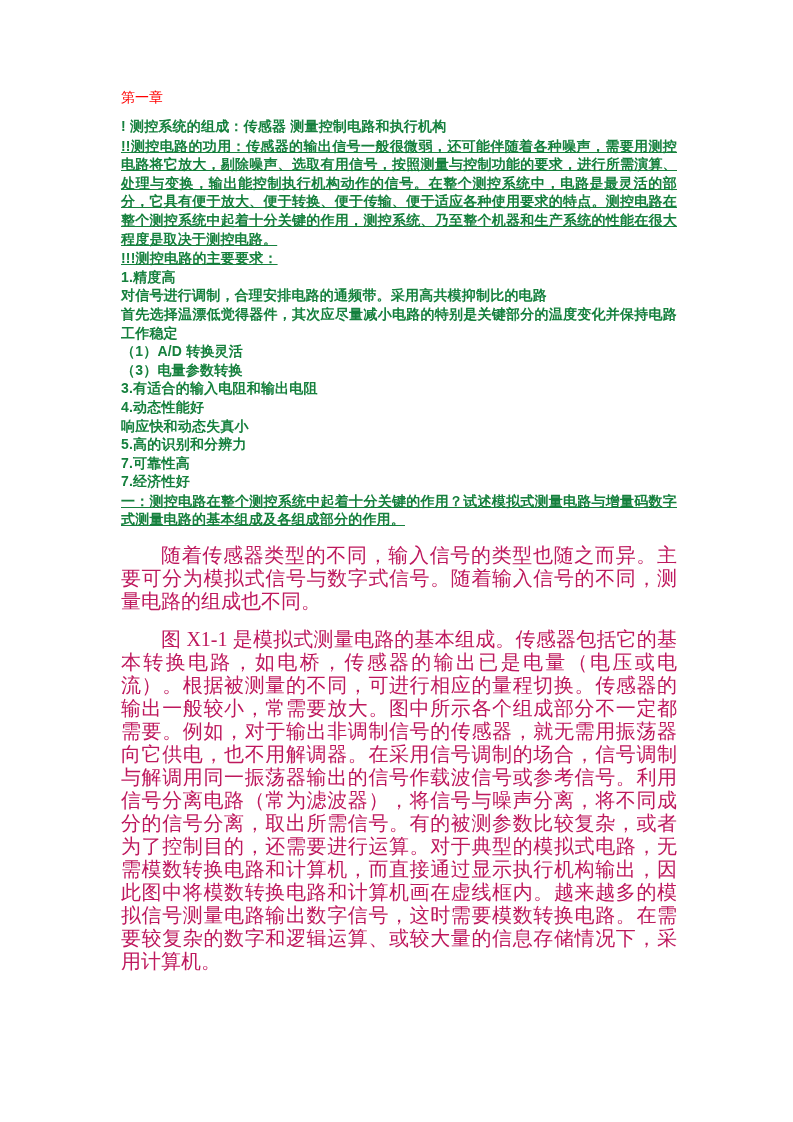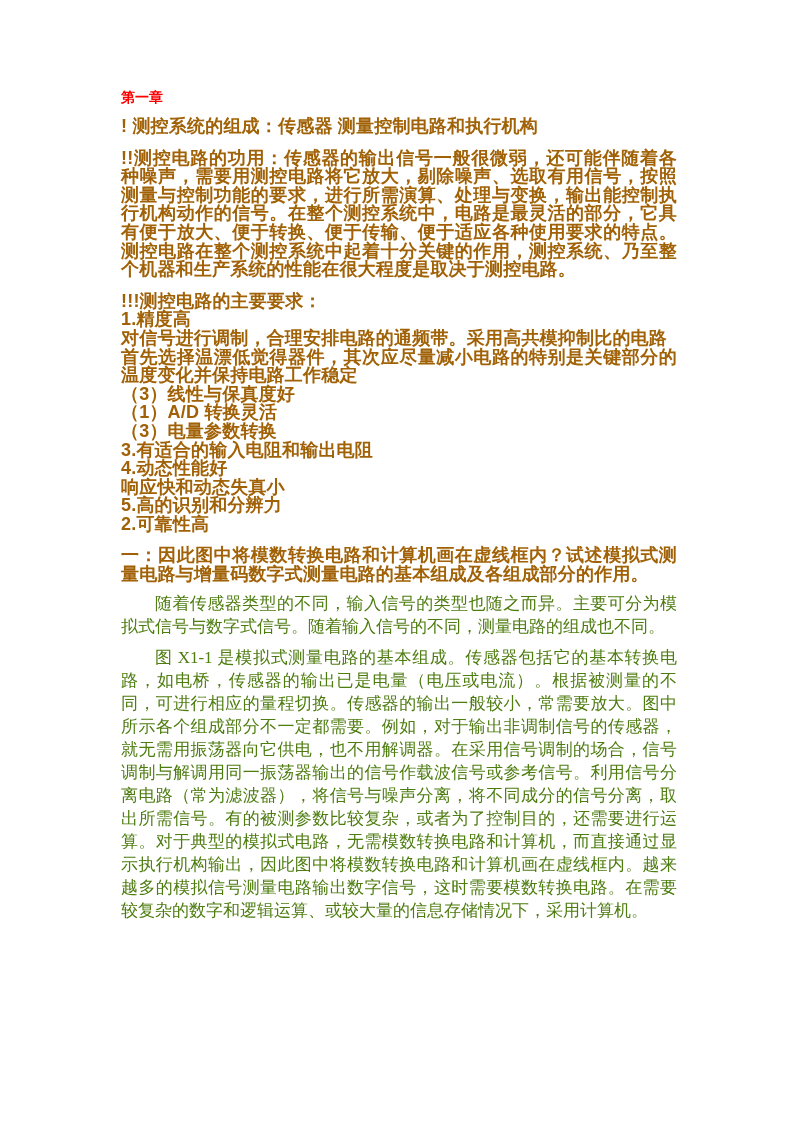"第一章" .chapter { font-weight: bold -> normal }
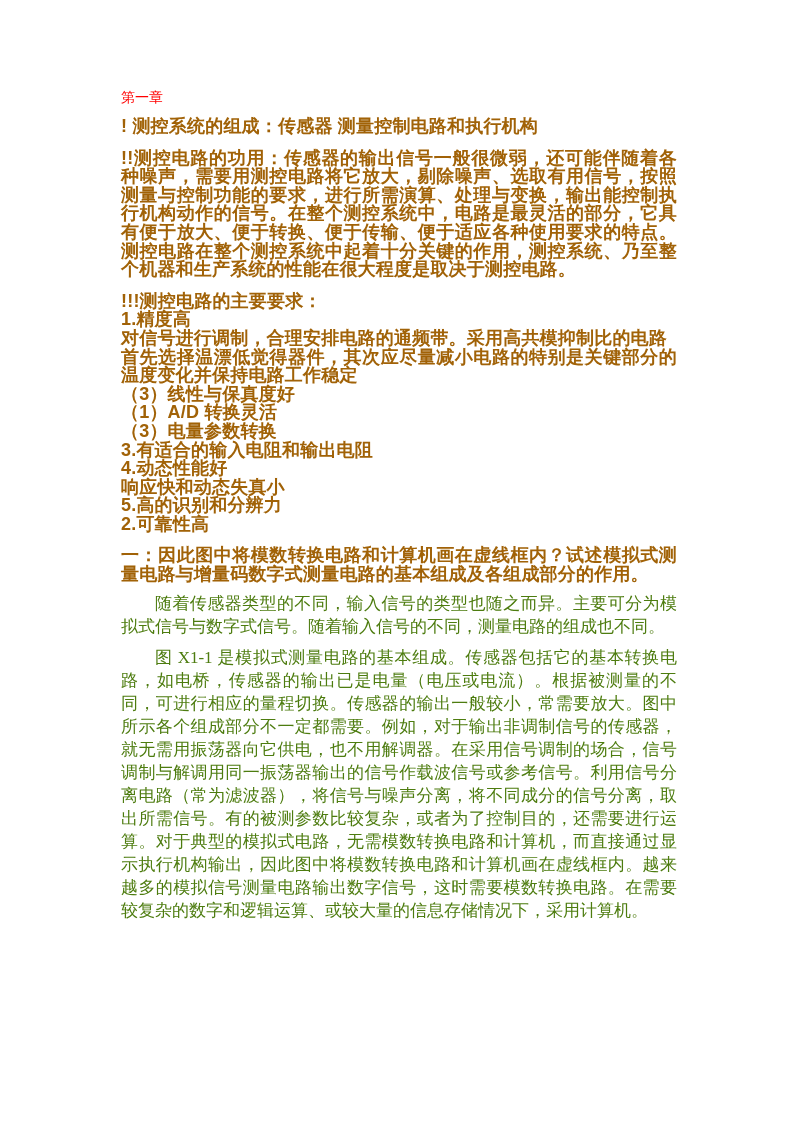"! 测控系统的组成：传感器 测量控制电路和执行机构" .b { color: #a16207 -> #15803d; font-size: 18px -> 14px }
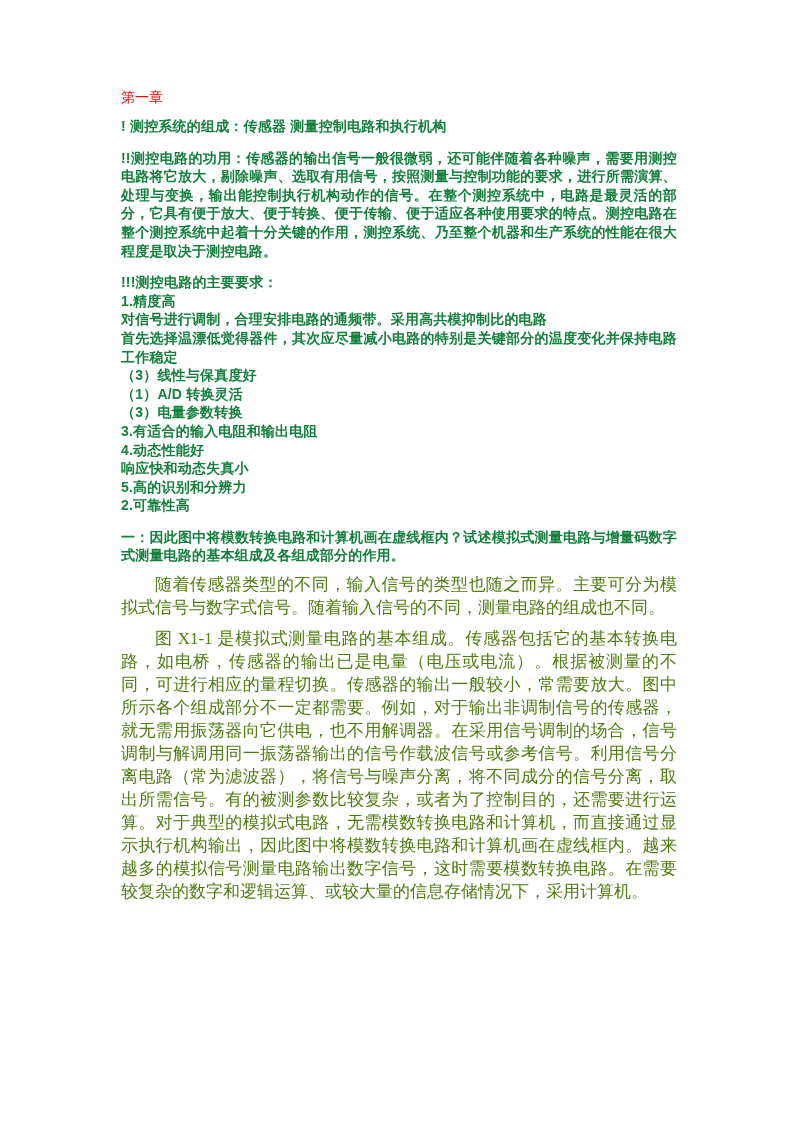"!!测控电路的功用：传感器的输出信号一般很微弱，还可能伴随着各种噪声，需要用测控" .b.spaced { margin-top: 13px -> 1px; text-decoration: none -> underline }
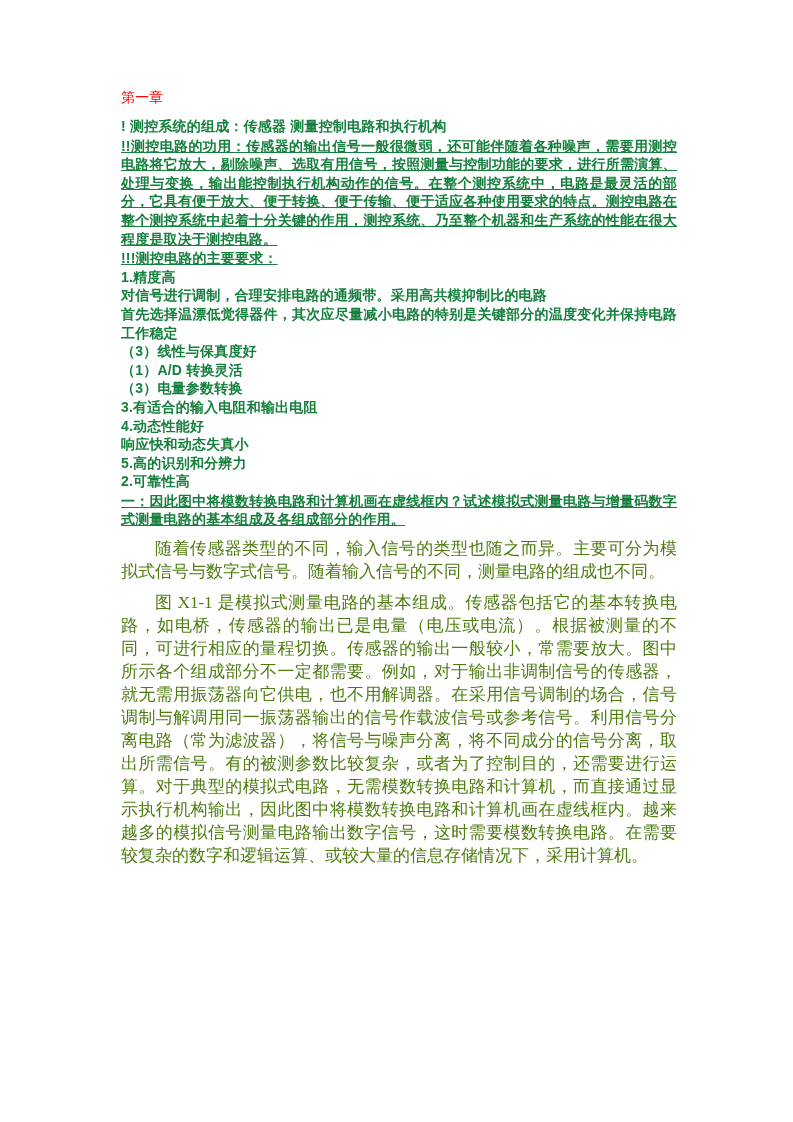"（3）线性与保真度好" p.b { html: <p>（3）线性与保真度好</p> -> none }
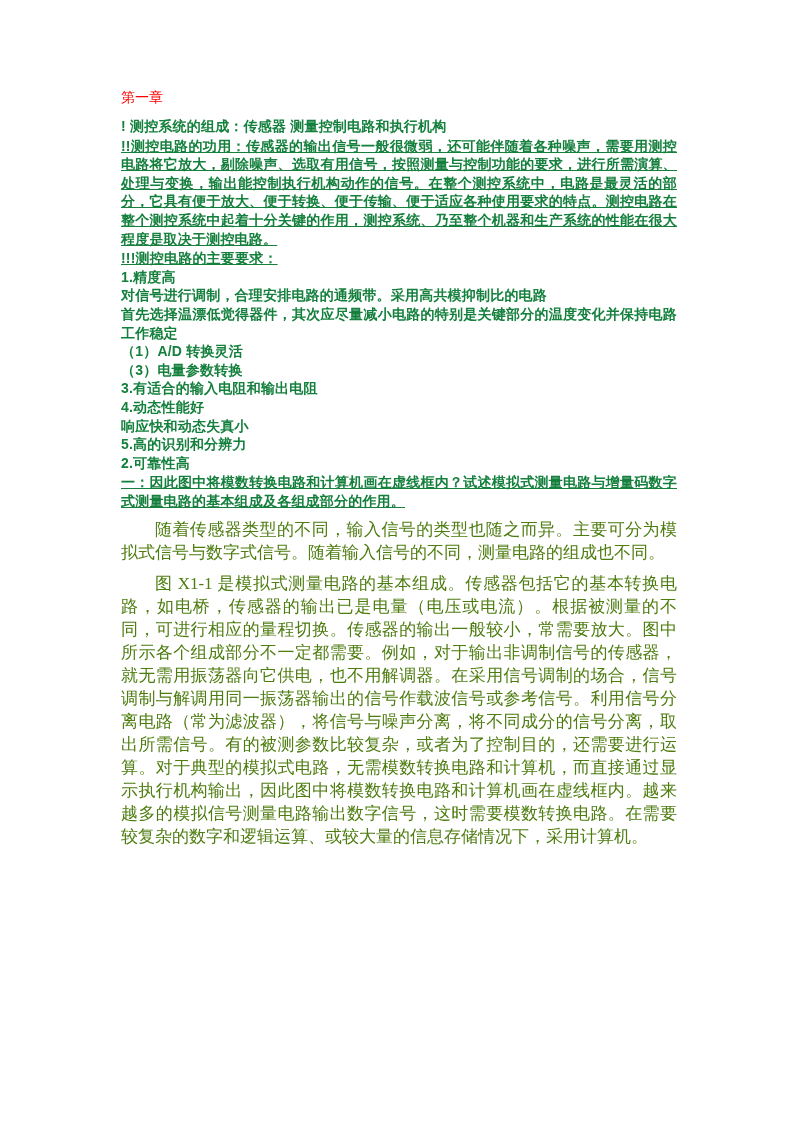"2.可靠性高" p.b { text: 2 -> 7 }
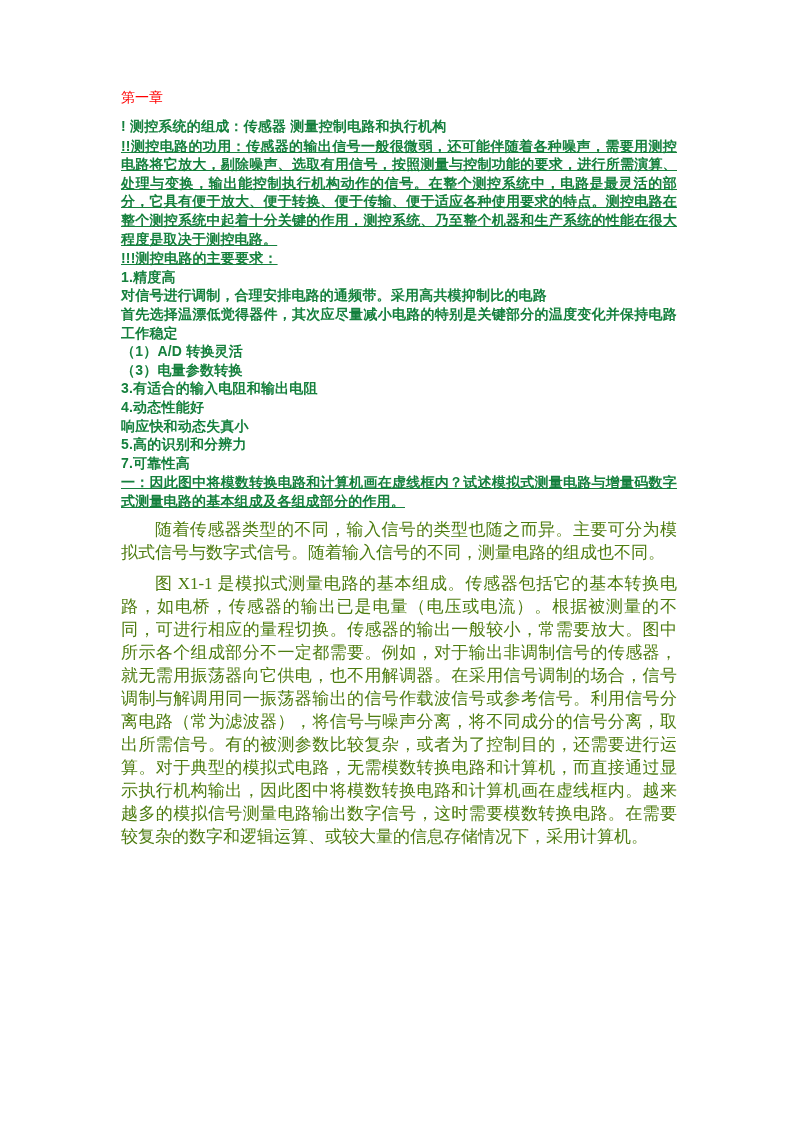"7.经济性好" p.b { html: none -> <p>7.经济性好</p> }
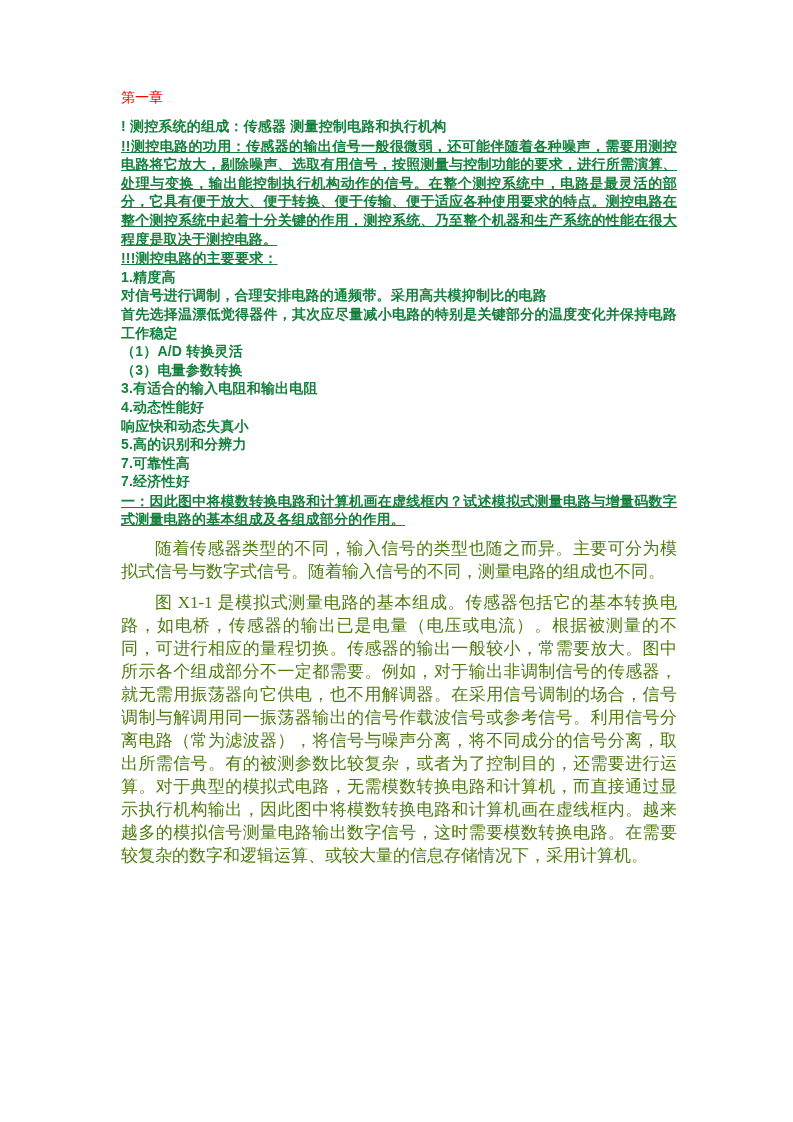"一：因此图中将模数转换电路和计算机画在虚线框内？试述模拟式测量电路与增量码数字式" p.b { text: 因此图中将模数转换电路和计算机画在虚线框内 -> 测控电路在整个测控系统中起着十分关键的作用 }
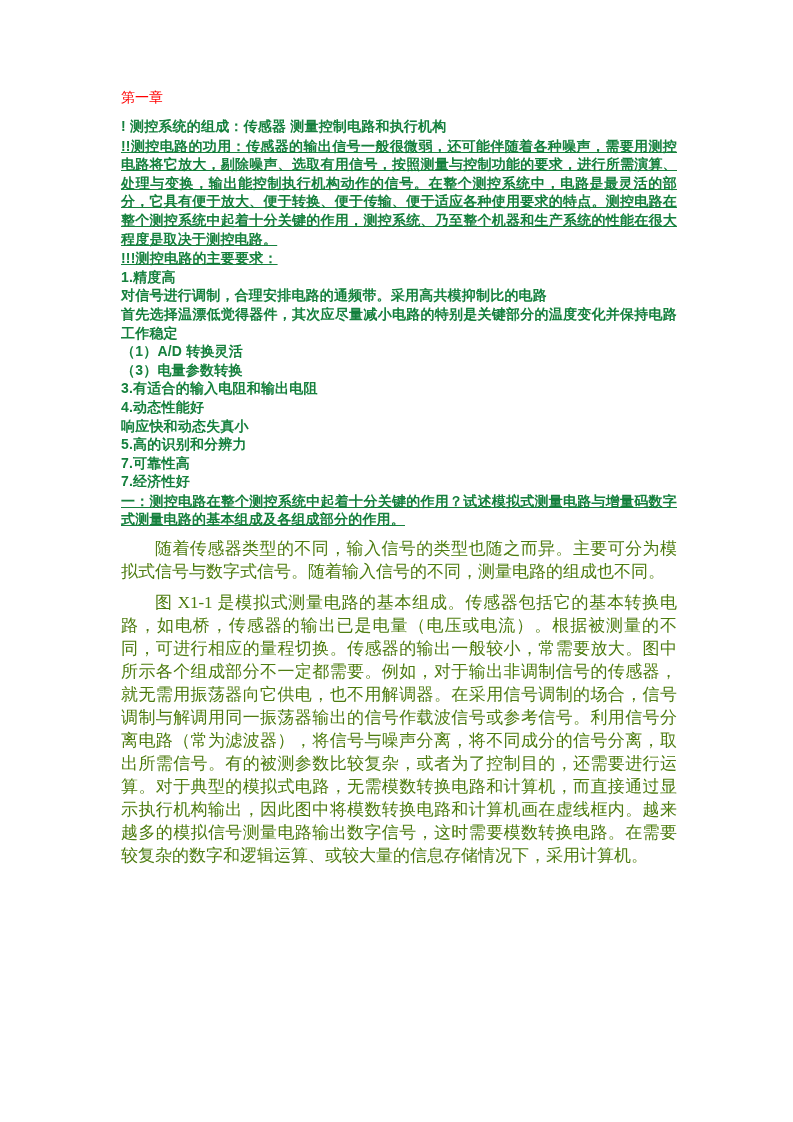"随着传感器类型的不同，输入信号的类型也随之而异。主要可分为模拟式信号与数字式信号" .n { color: #4d7c0f -> #be185d; font-size: 17px -> 20px; margin: 8px 0 0 0 -> 15px 0 0 0 }
